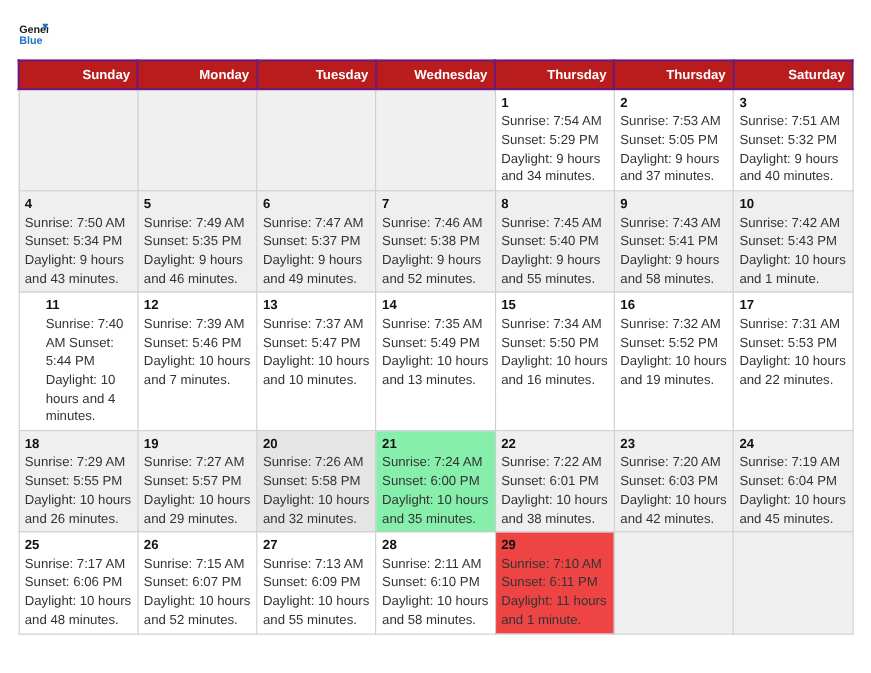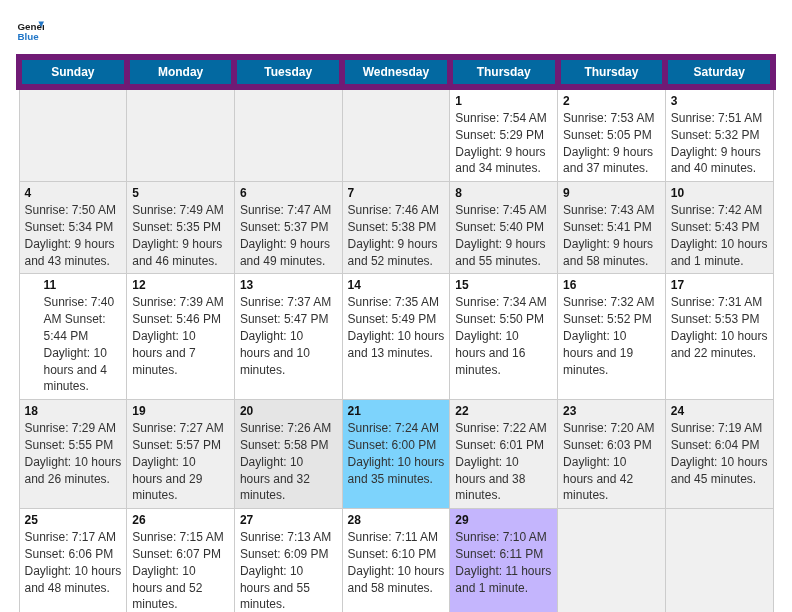"Sunday" .calendar thead tr th { background: #0369a1 -> #b91c1c; border: 6px solid #701a75 -> 2px solid #701a75; text-align: center -> right }
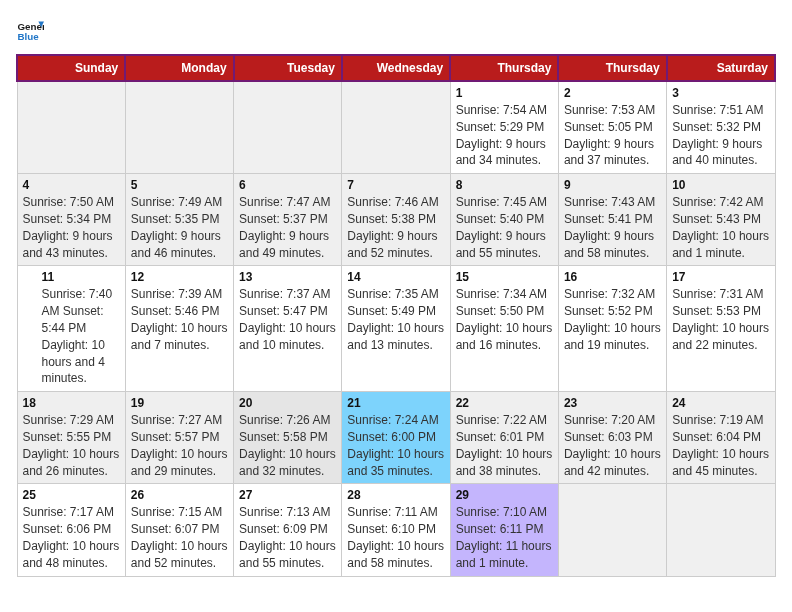"21" td { background: #7dd3fc -> #86efac }
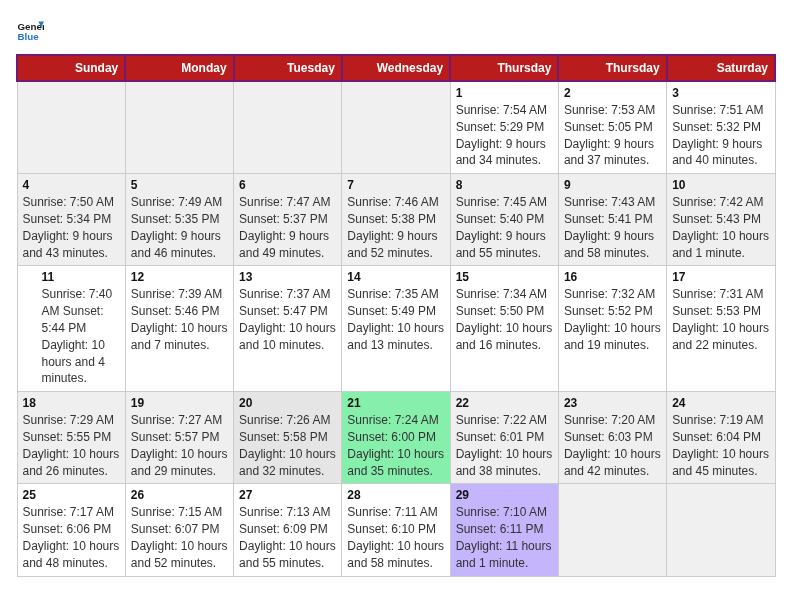"29" td { background: #c4b5fd -> #ef4444 }
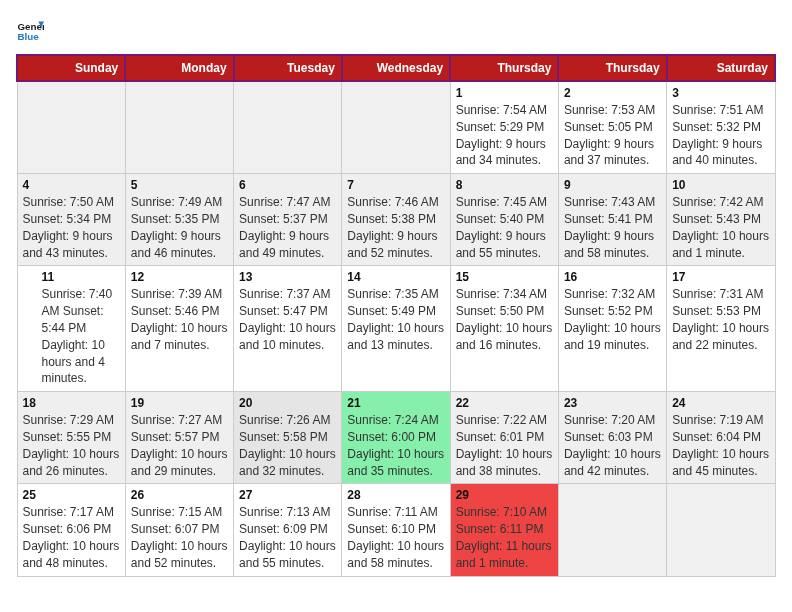"Sunrise: 7:11 AM Sunset: 6:10" div.day-info { text: 7:11 -> 2:11 }
